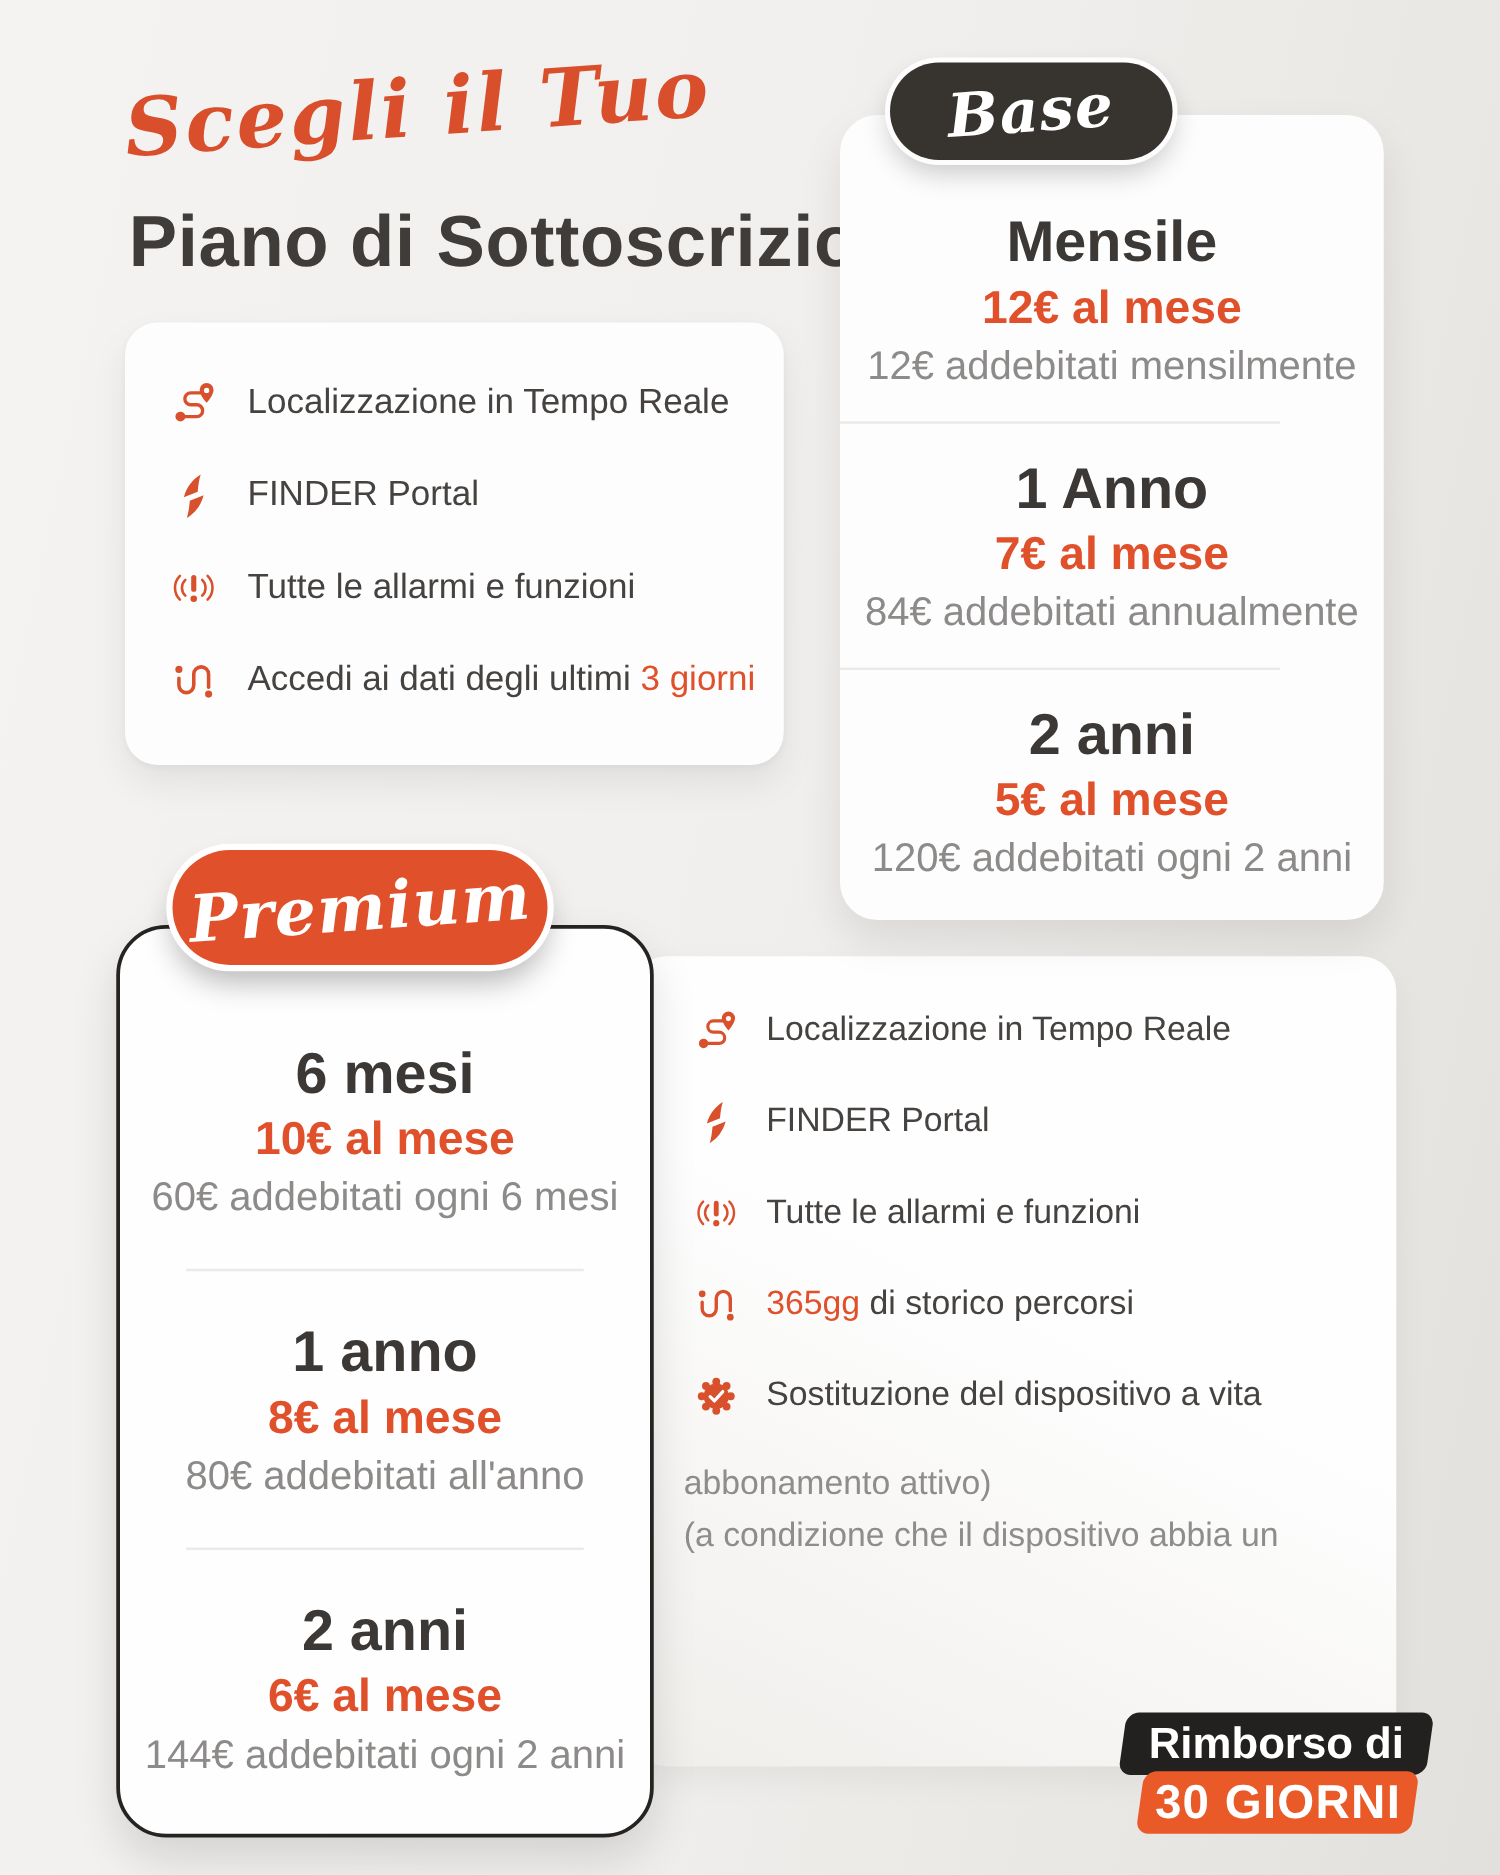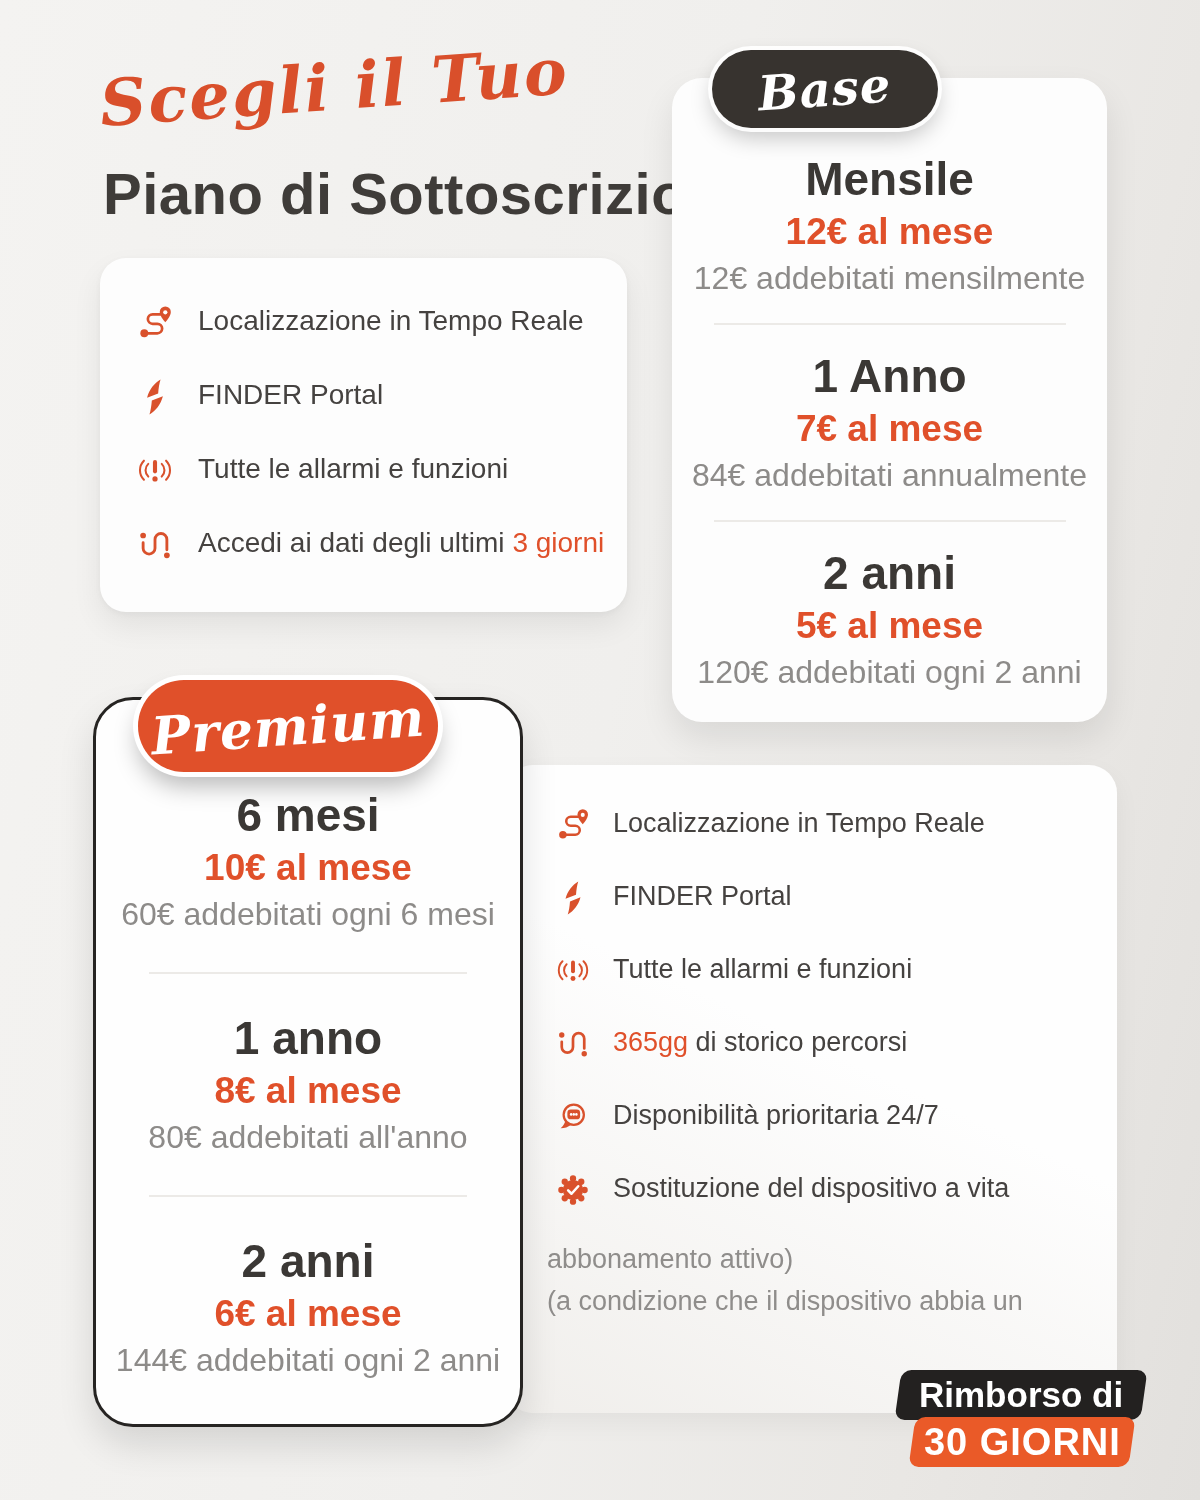"Mensile" .base-card { align-items: center -> none; top: 78px -> 92px }
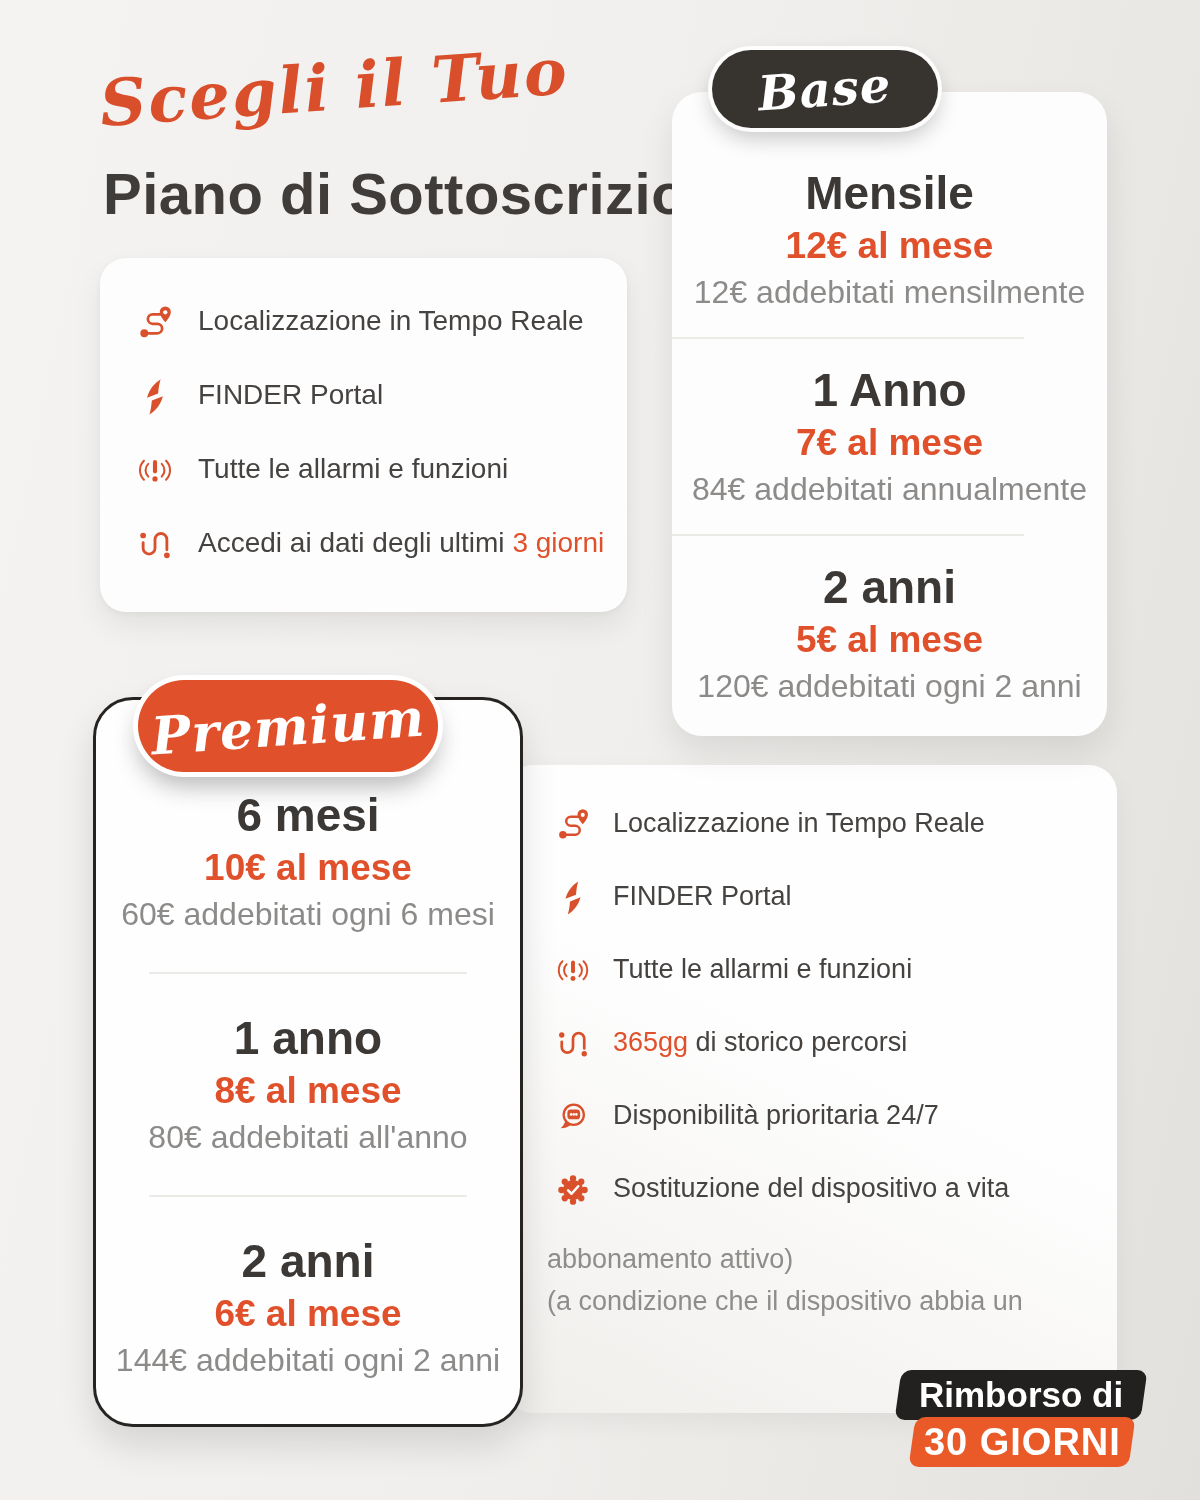"6 mesi" .premium-card { top: 697px -> 740px }
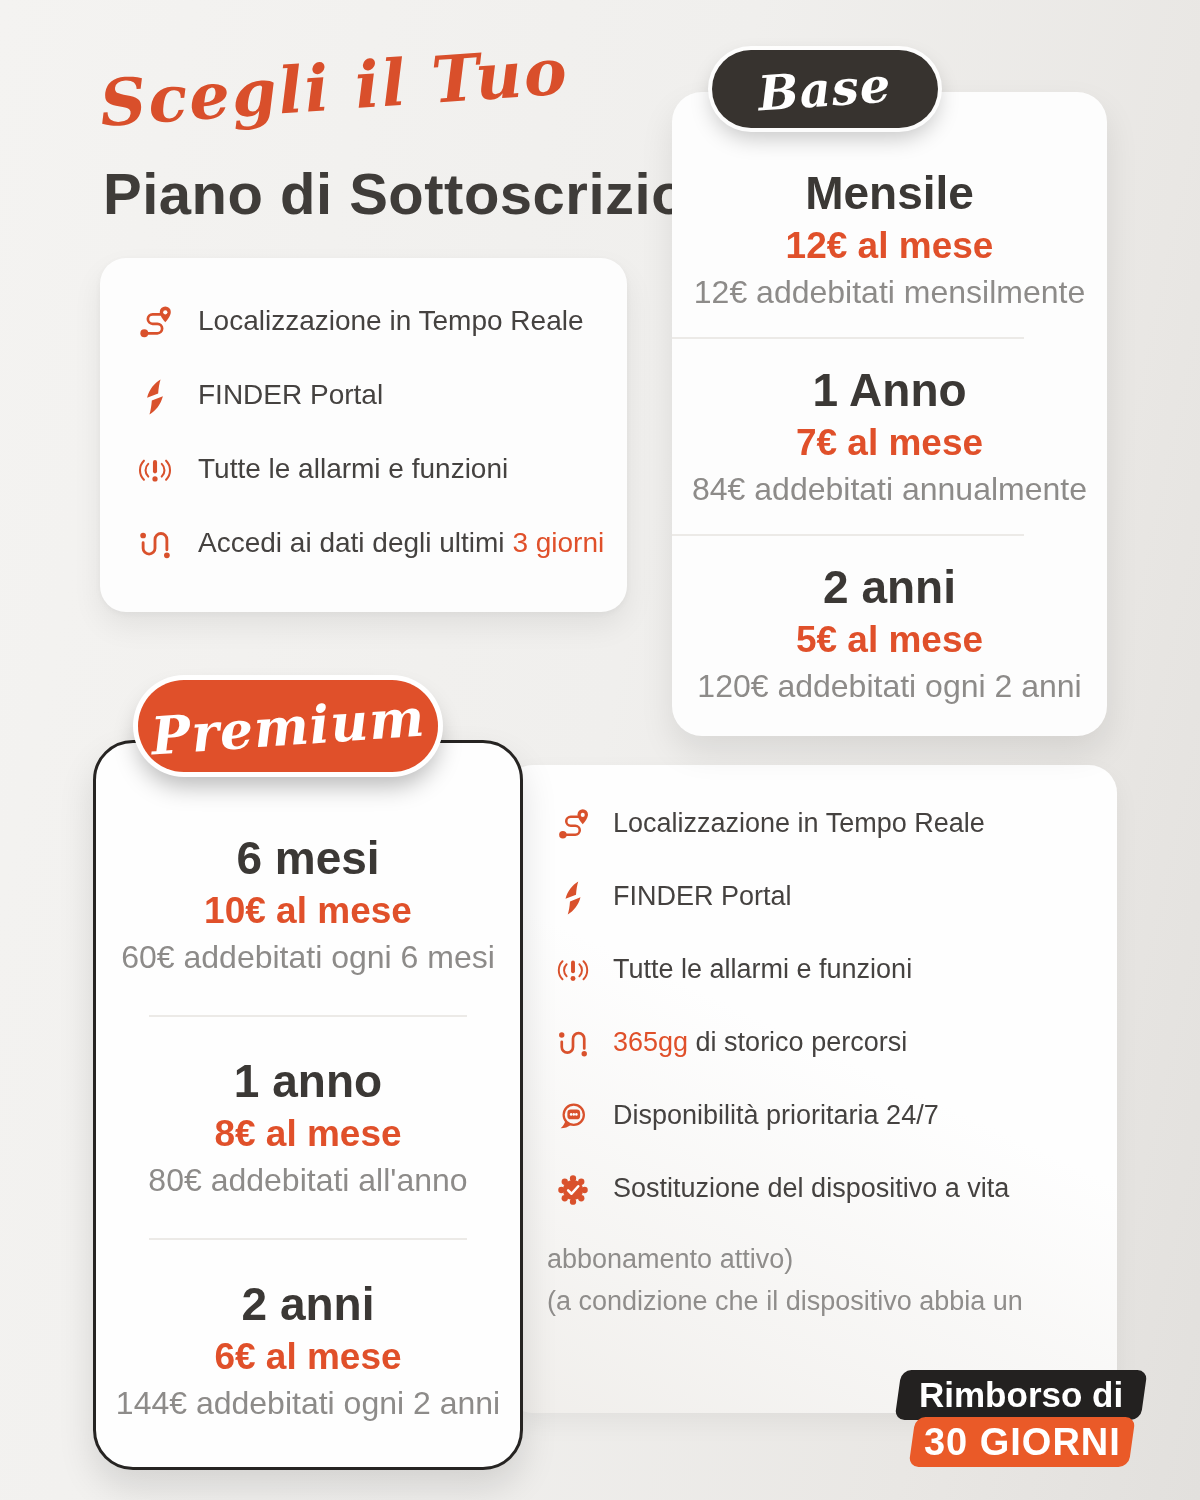"Disponibilità prioritaria 24/7" div.feat-row { html: <div> <svg> <use></use> </svg> <span>Disponibilità prioritaria 24/7</span> </div> -> none }
